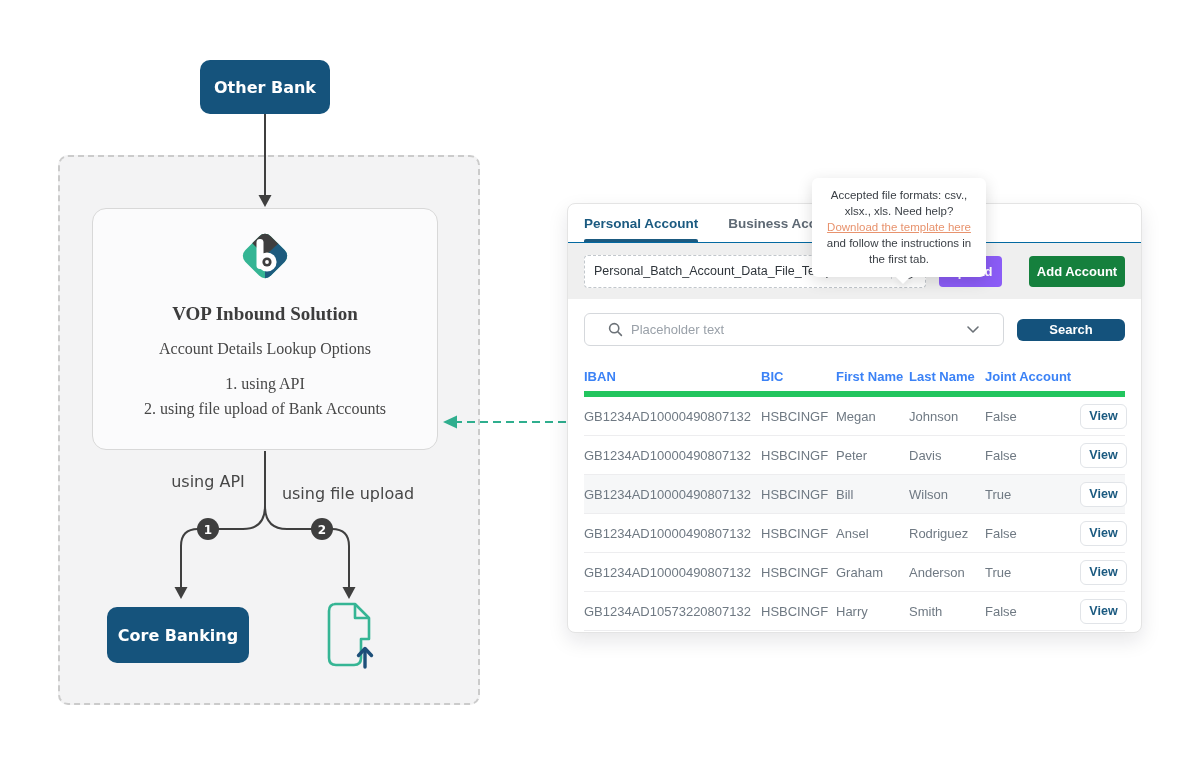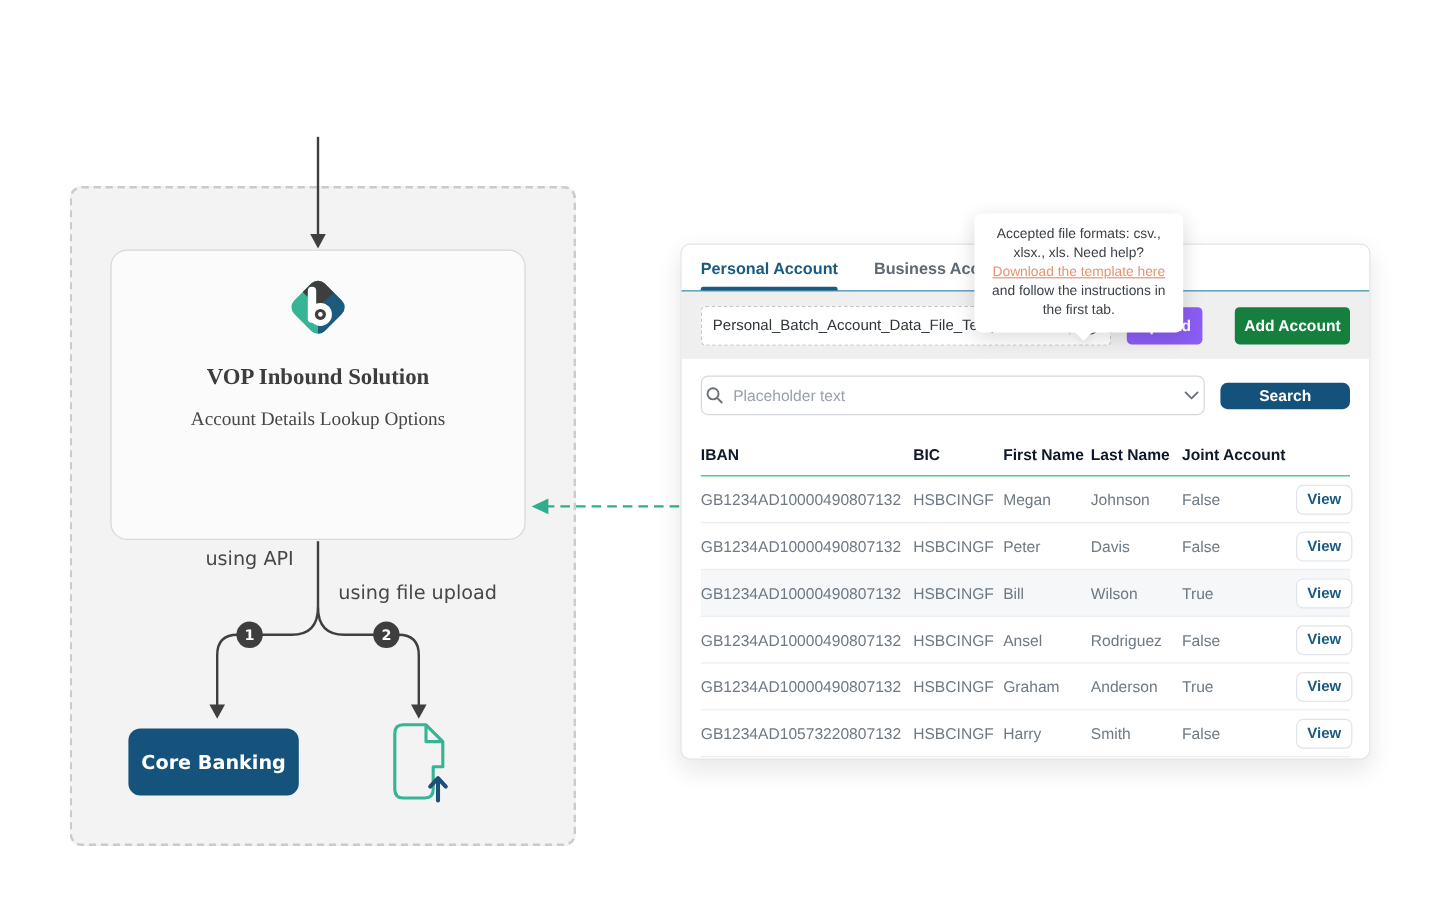"Other Bank" div.node { html: none -> <div>Other Bank</div> }
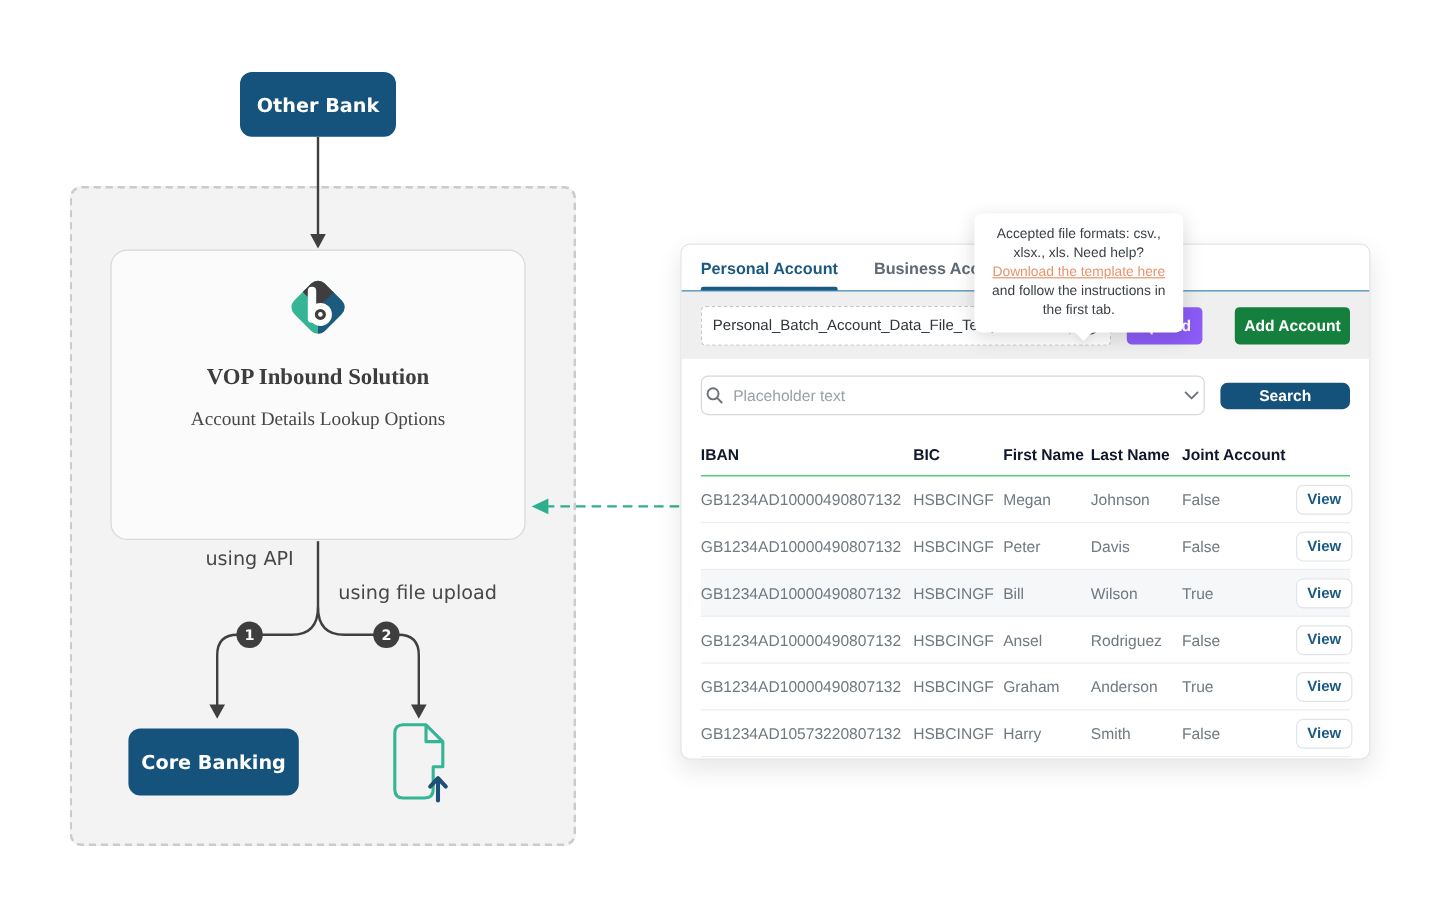"Placeholder text" .search-input { padding: 0 3px -> 0 23px }
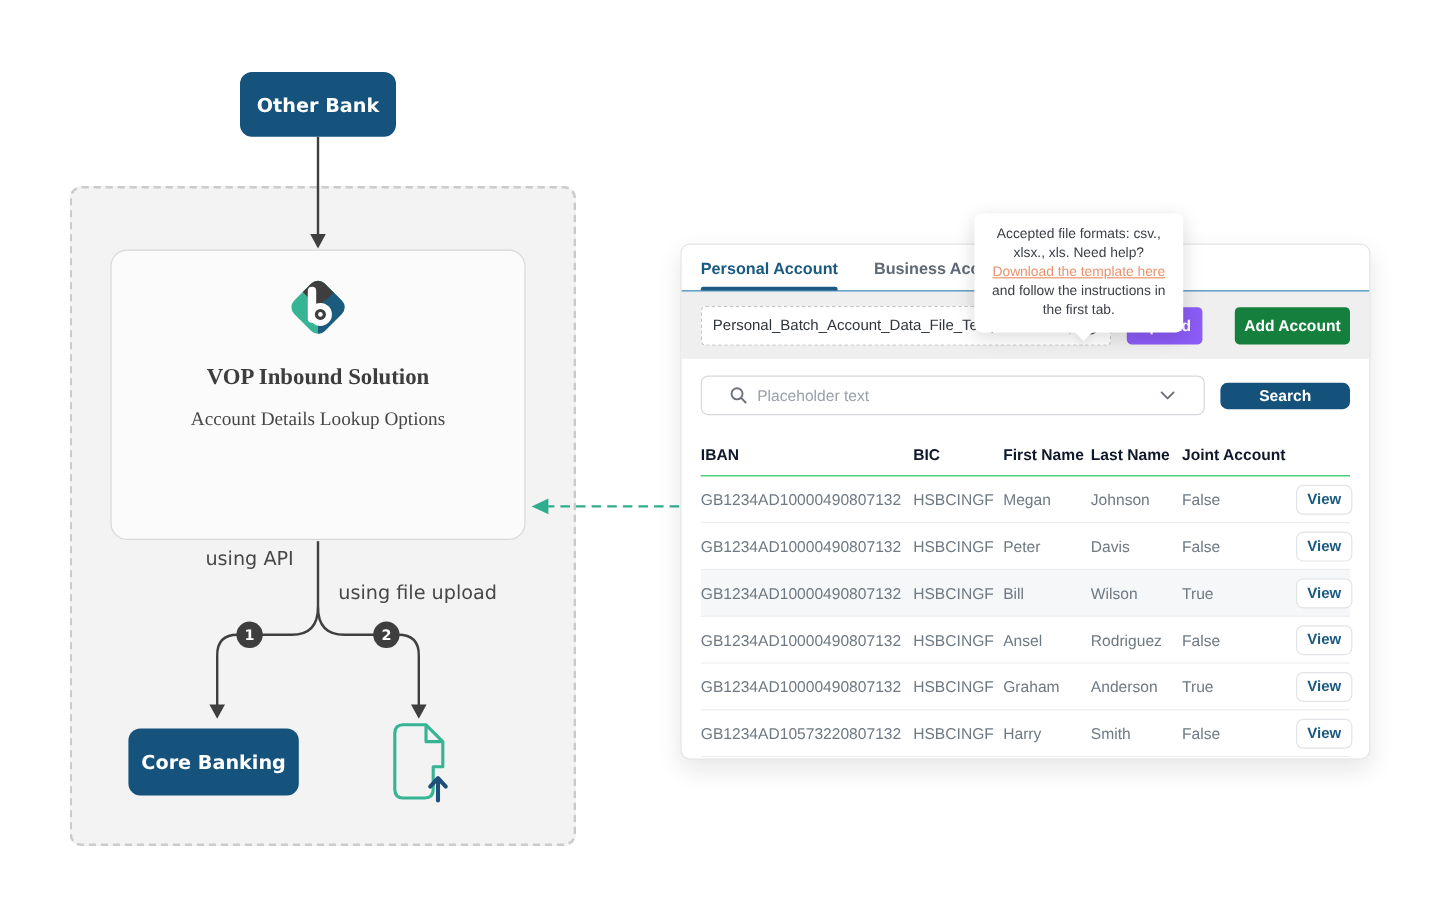"1. using API" div.solution-opts { html: none -> <div> <div>1. using API</div> <div>2. using file upload of Bank Accounts</div> </div> }
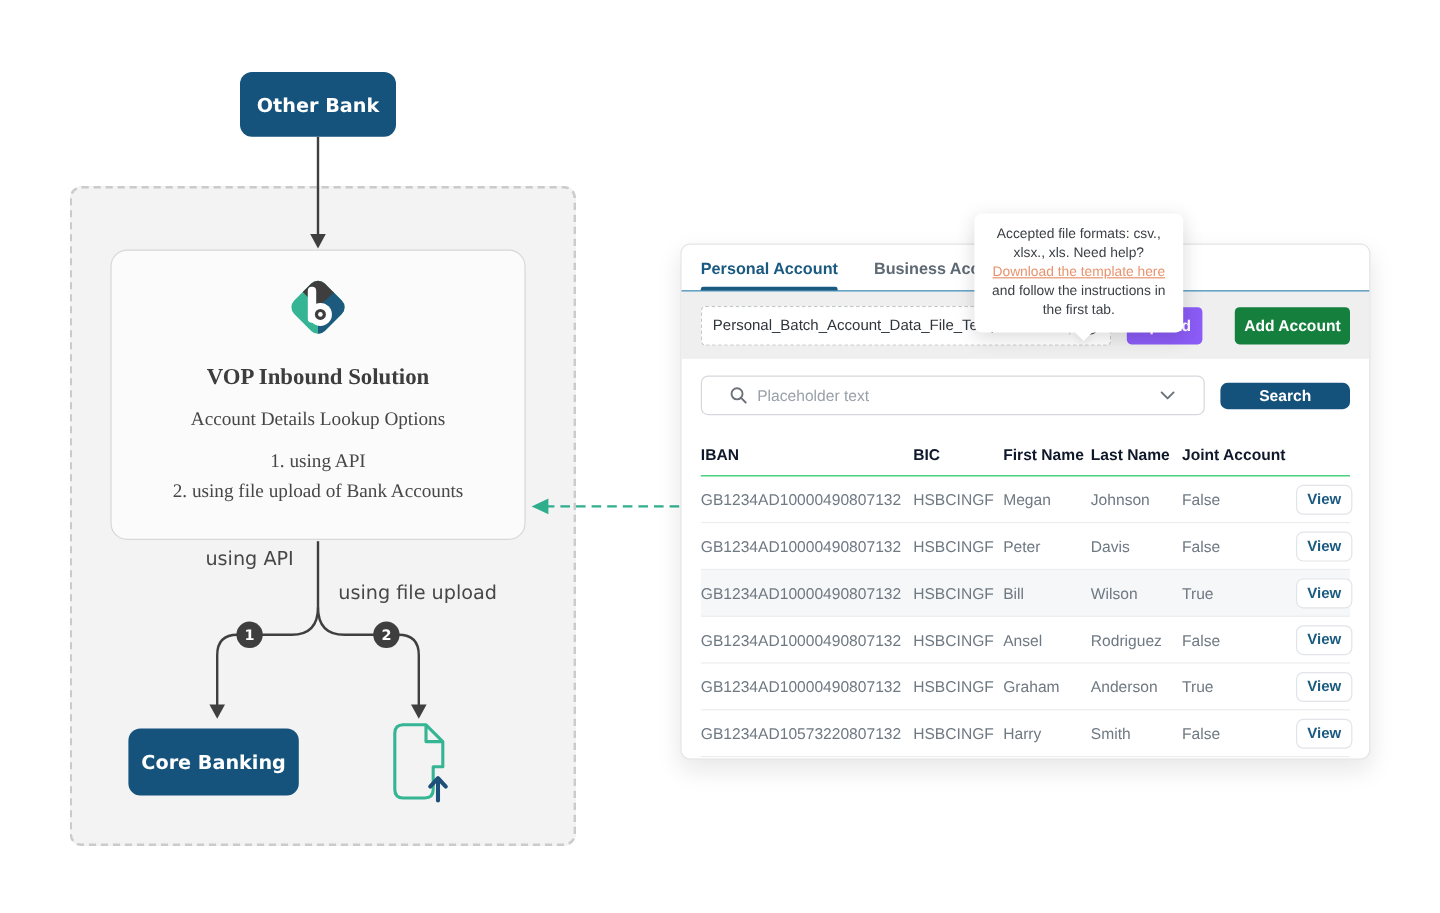"IBAN" .t-head { border-bottom: 1px solid #22c55e -> 6px solid #22c55e; color: #0f172a -> #3b82f6 }
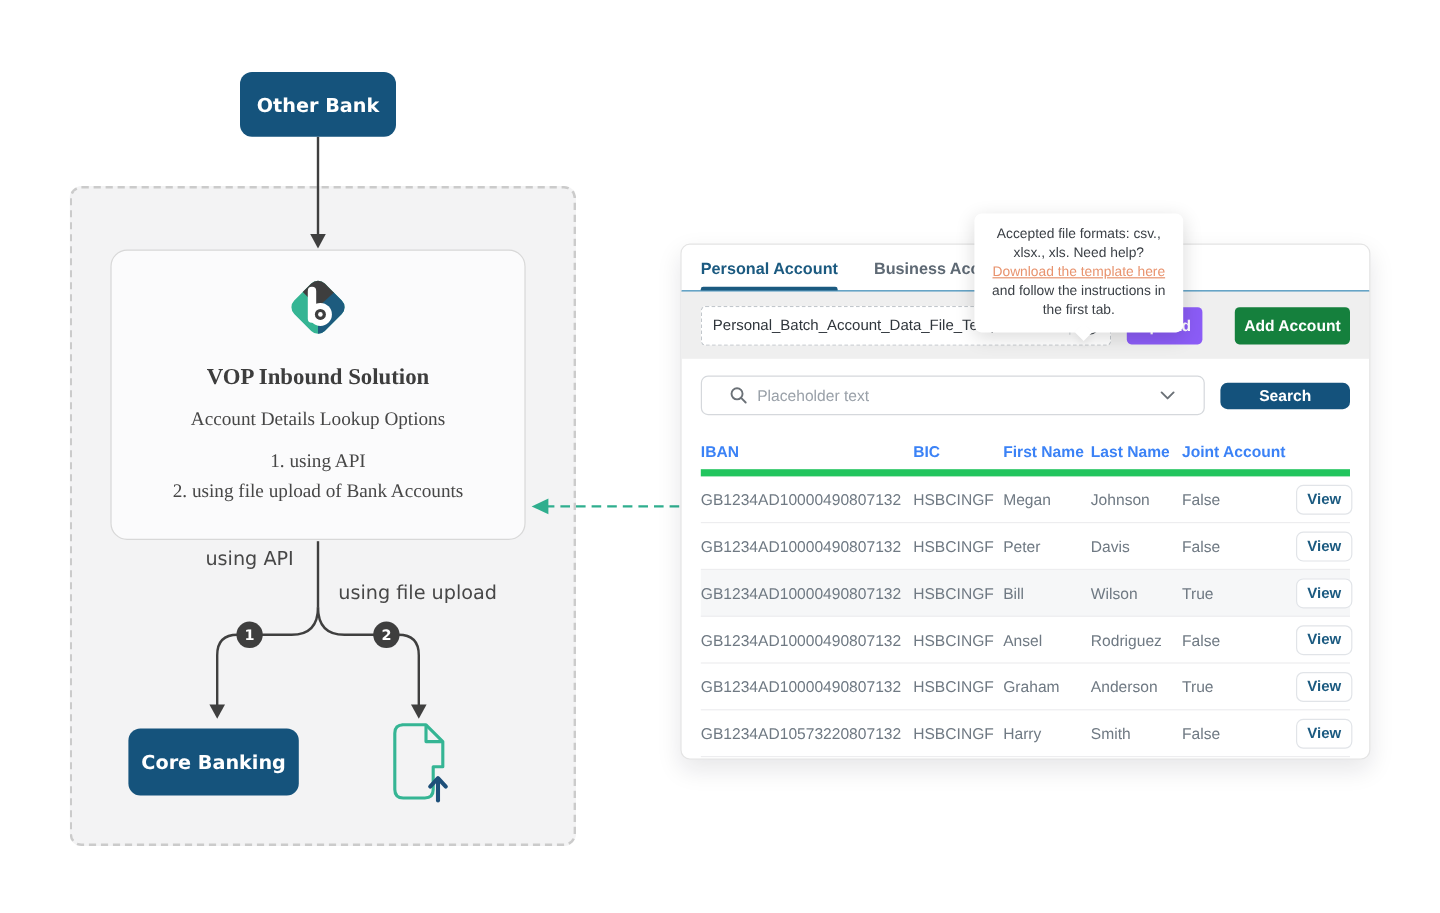"using API" .branch-label.left { top: 456px -> 472px }
